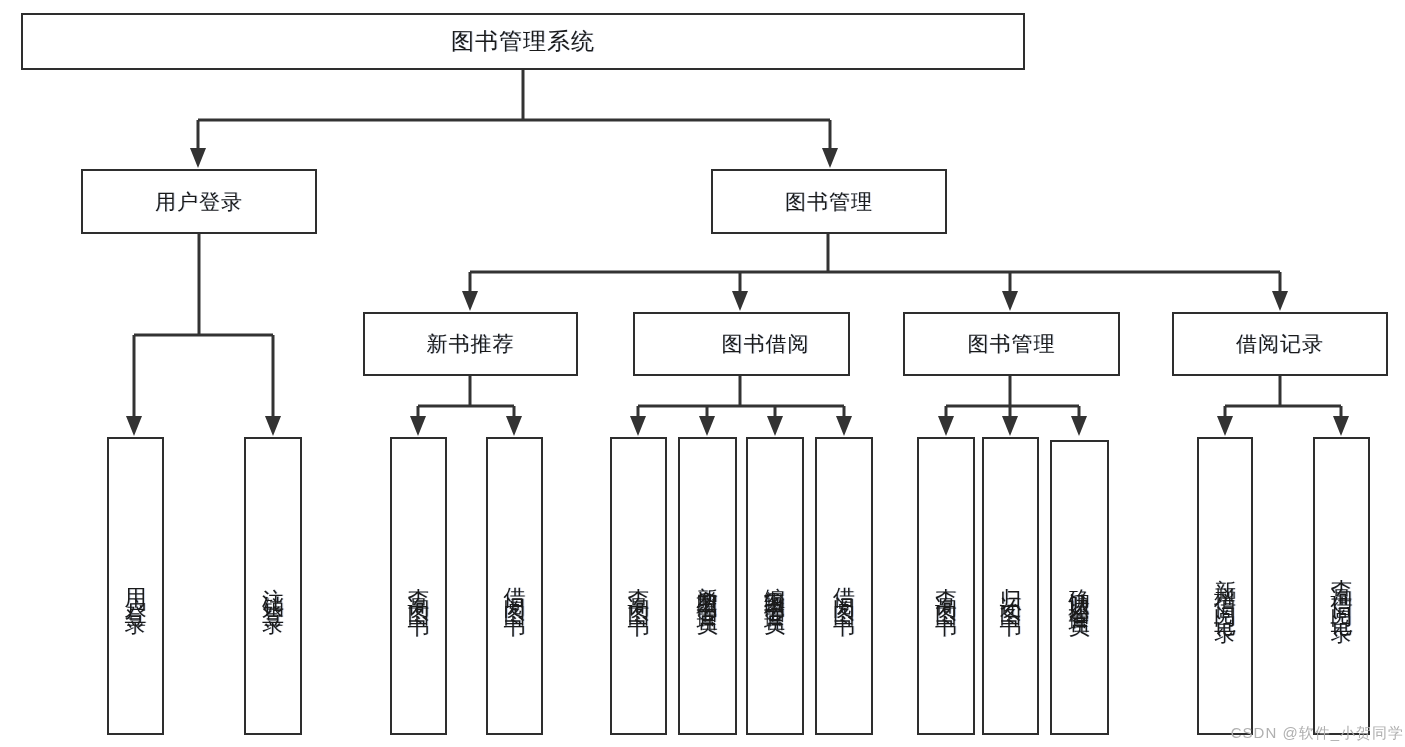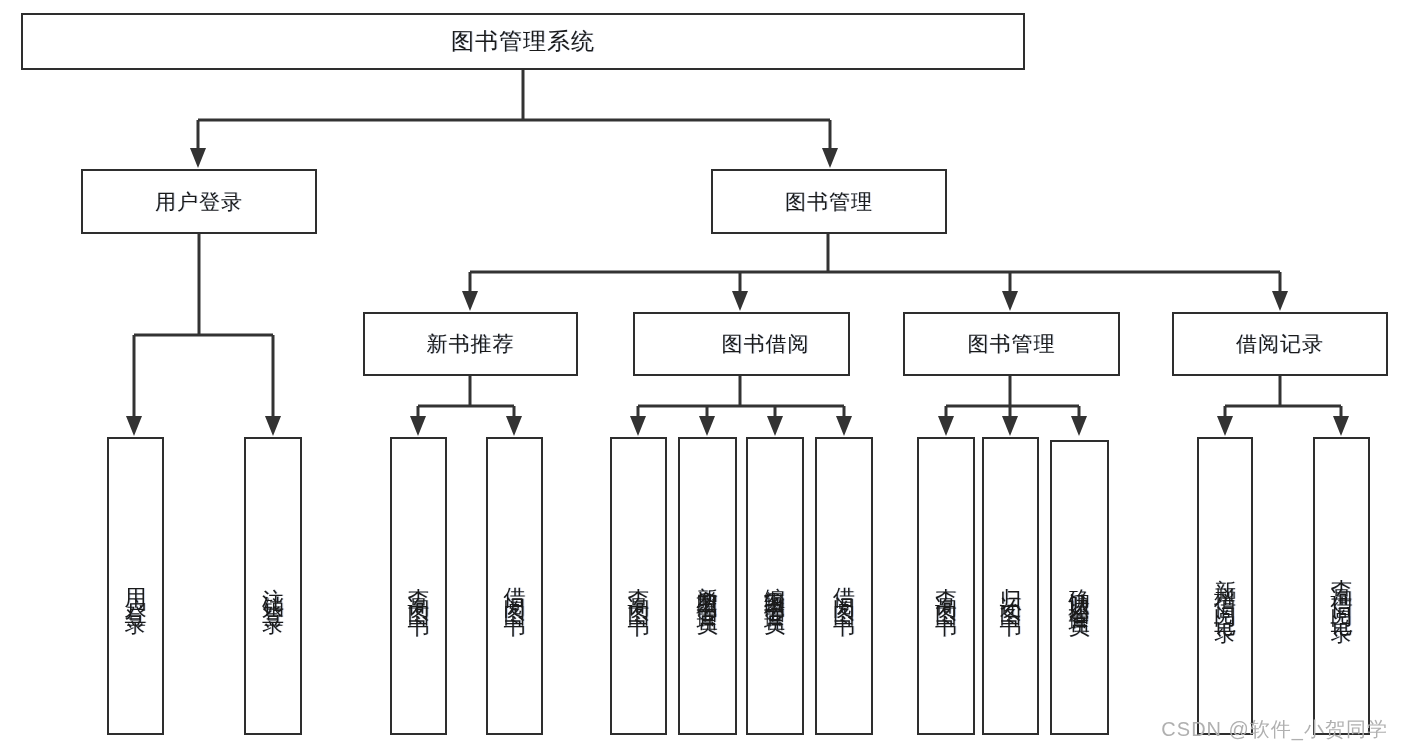"CSDN @软件_小贺同学" .watermark { font-size: 20px -> 15px; right: 17px -> 1px }
